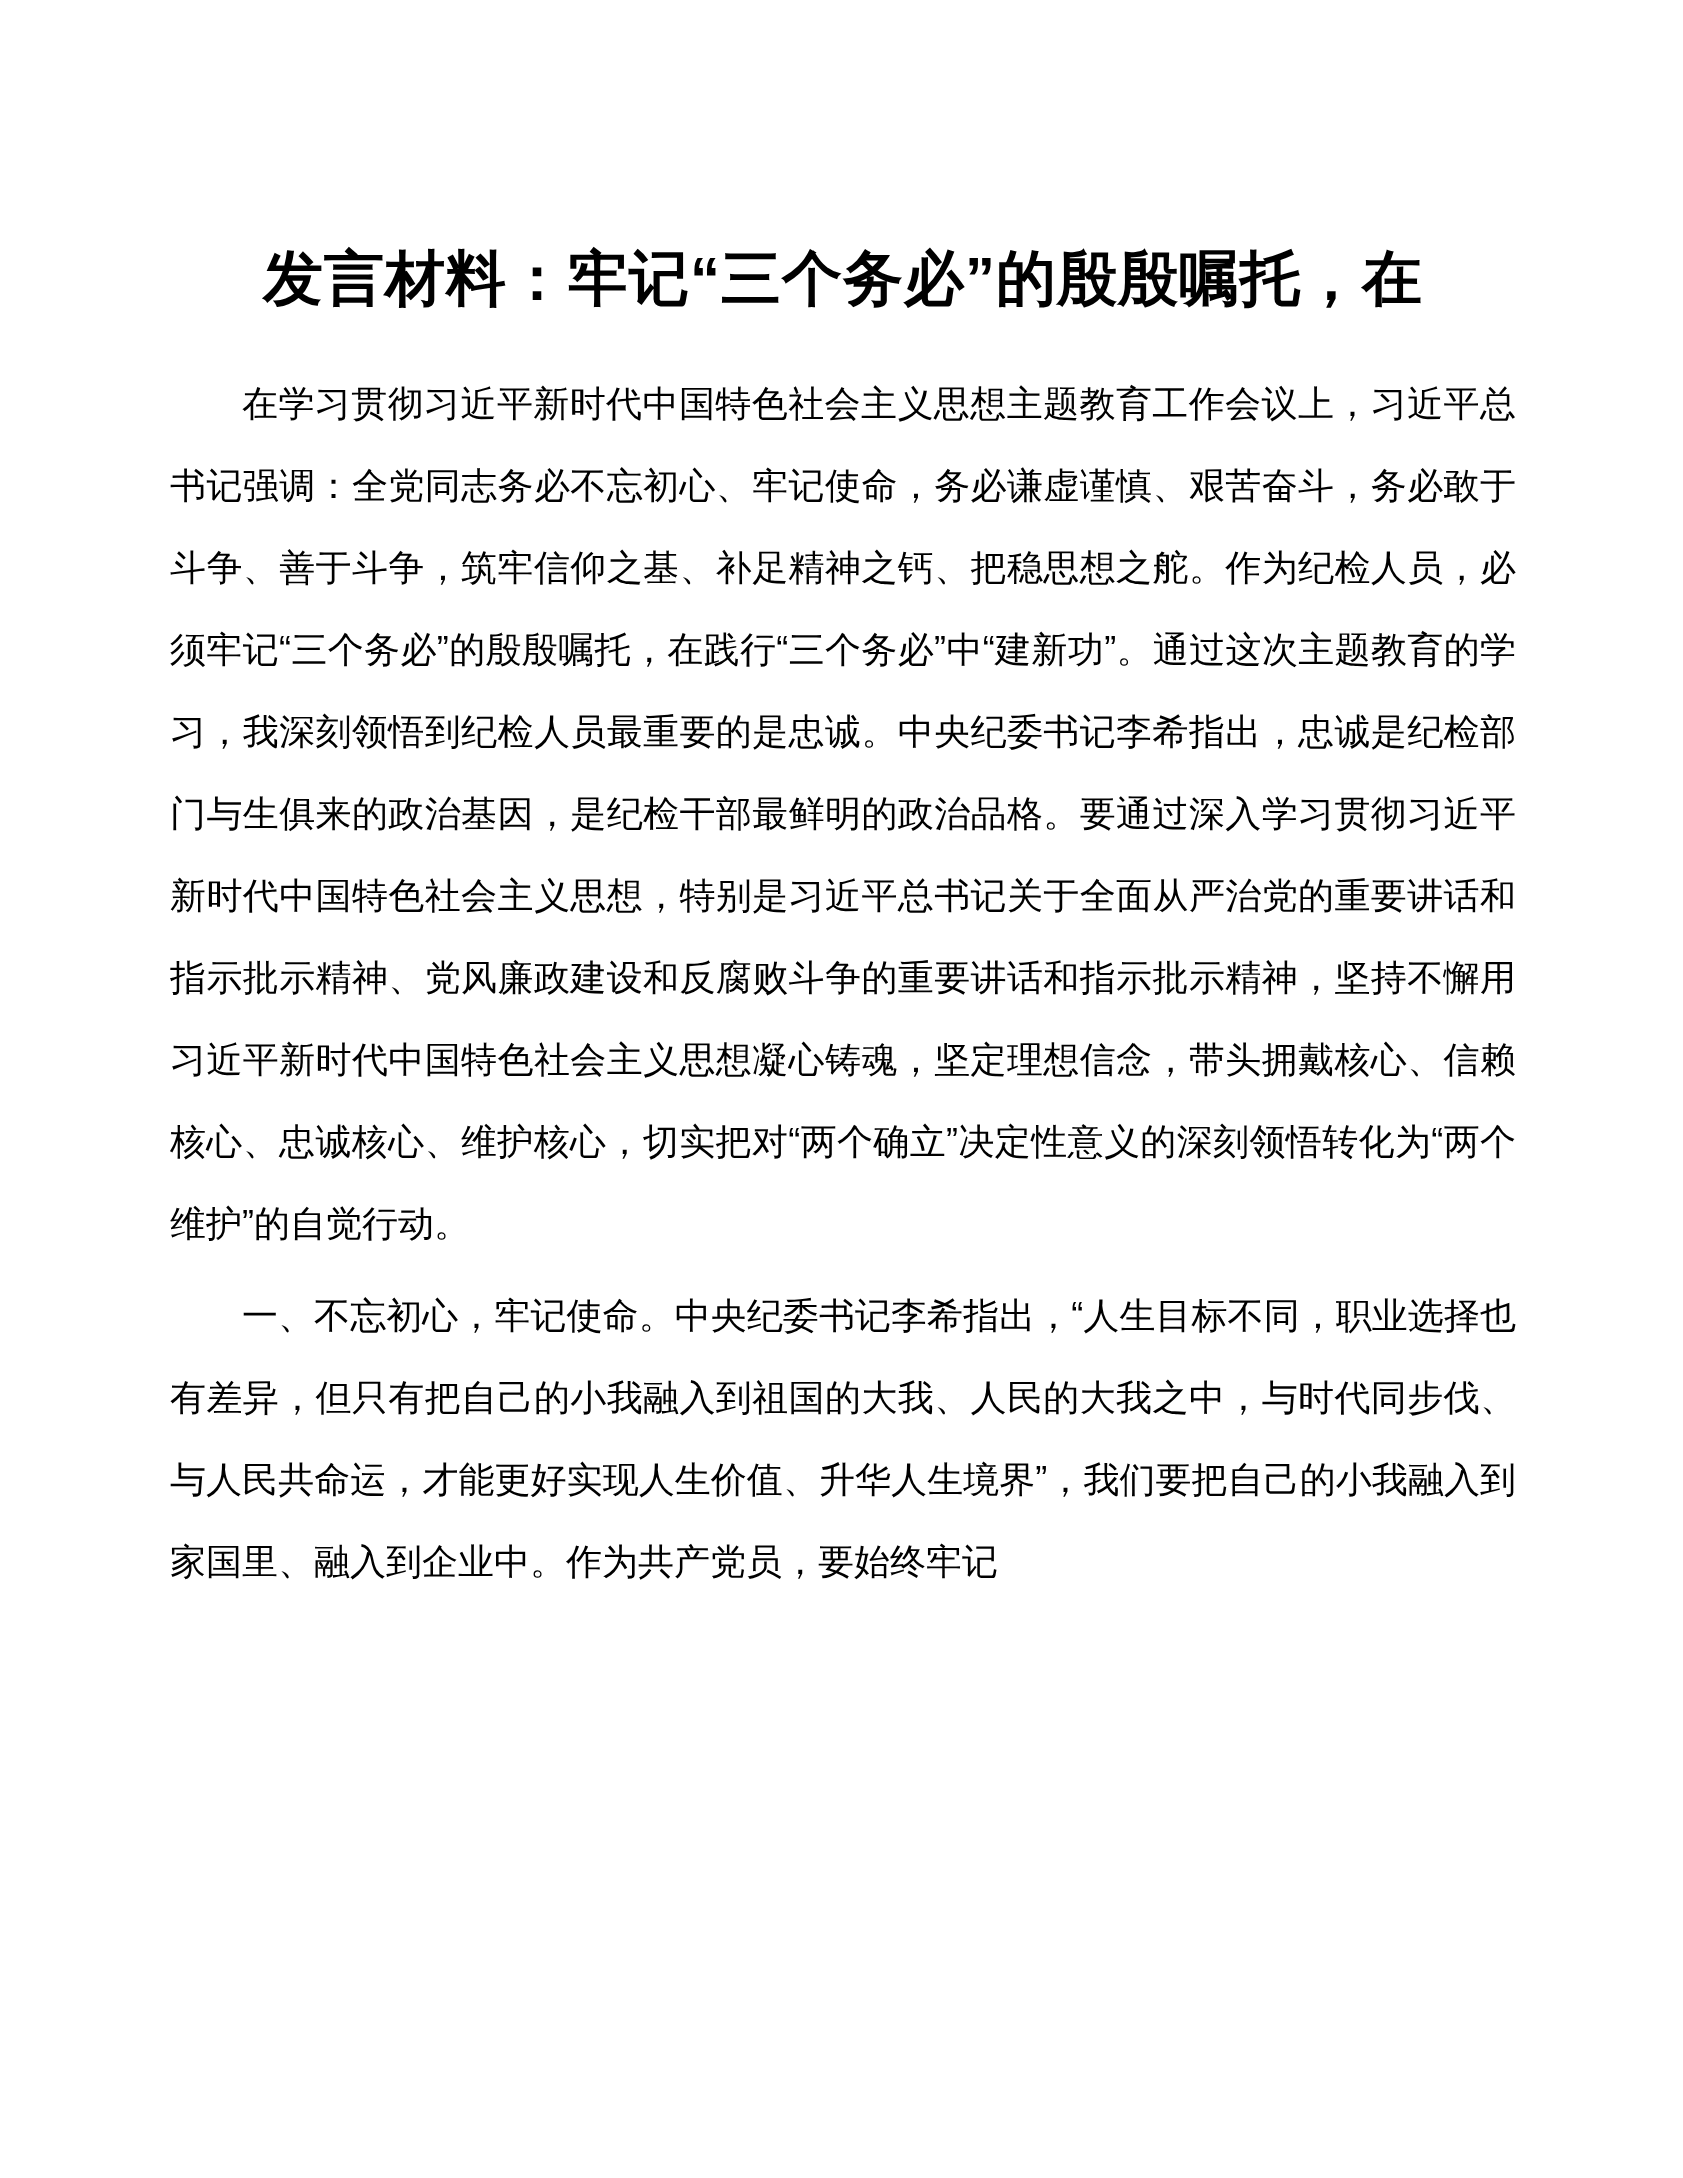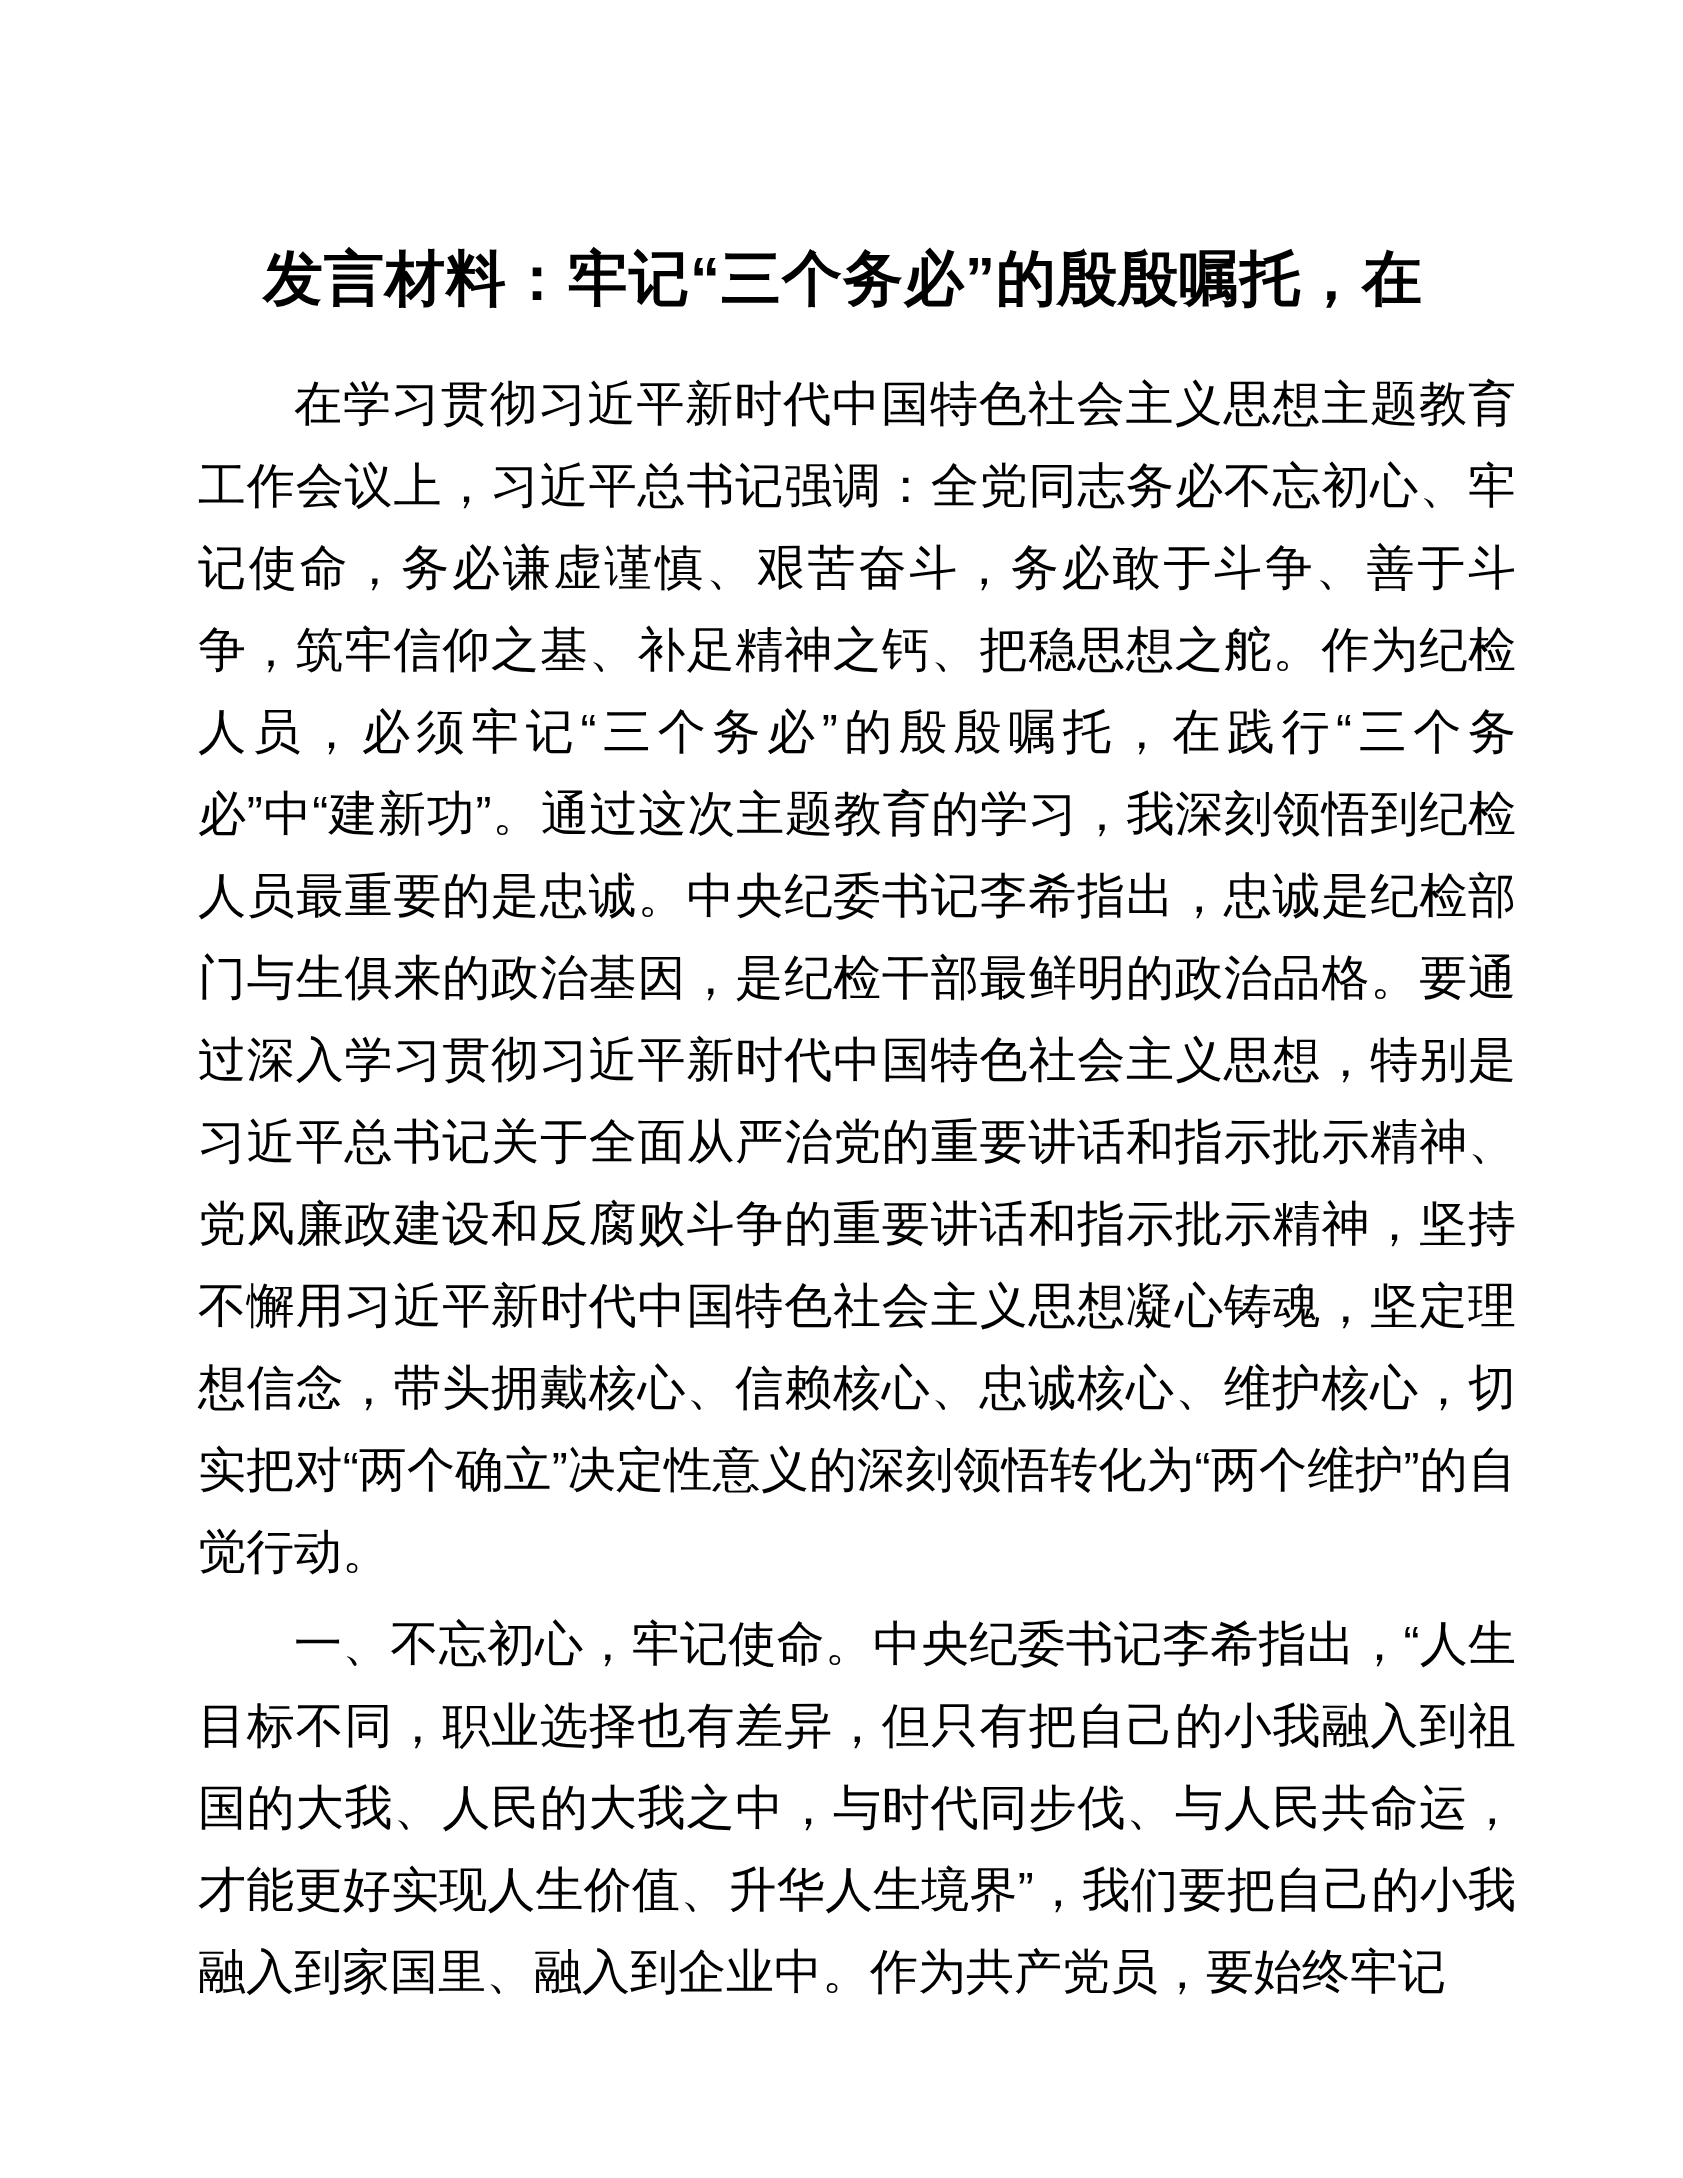"在学习贯彻习近平新时代中国特色社会主义思想主题教育工作会议上，习近平总书记强调：" .doc-body { font-size: 48px -> 36px; margin-left: 28px -> none }
